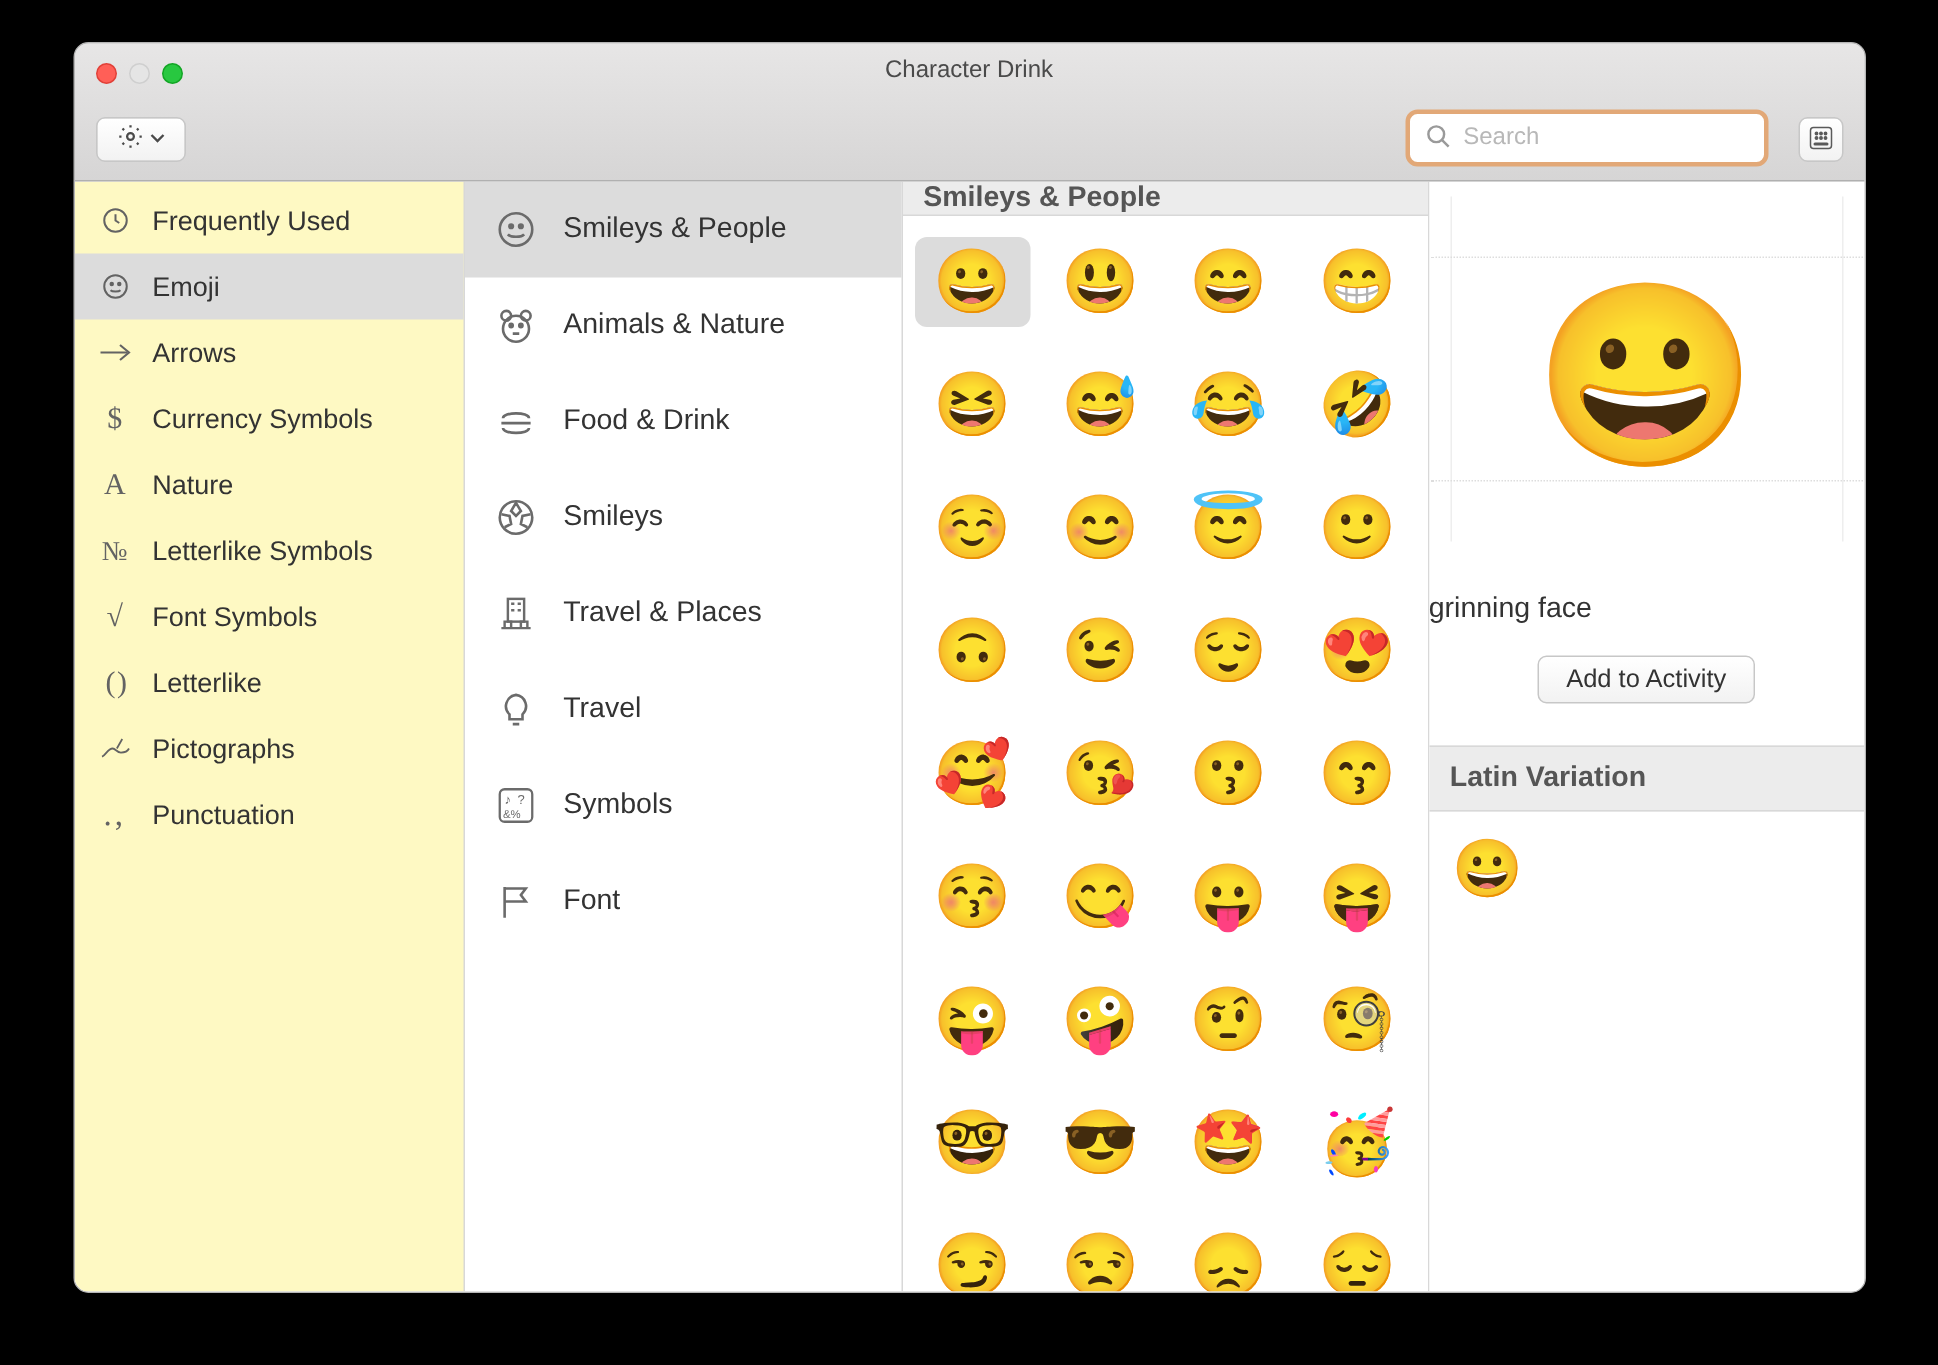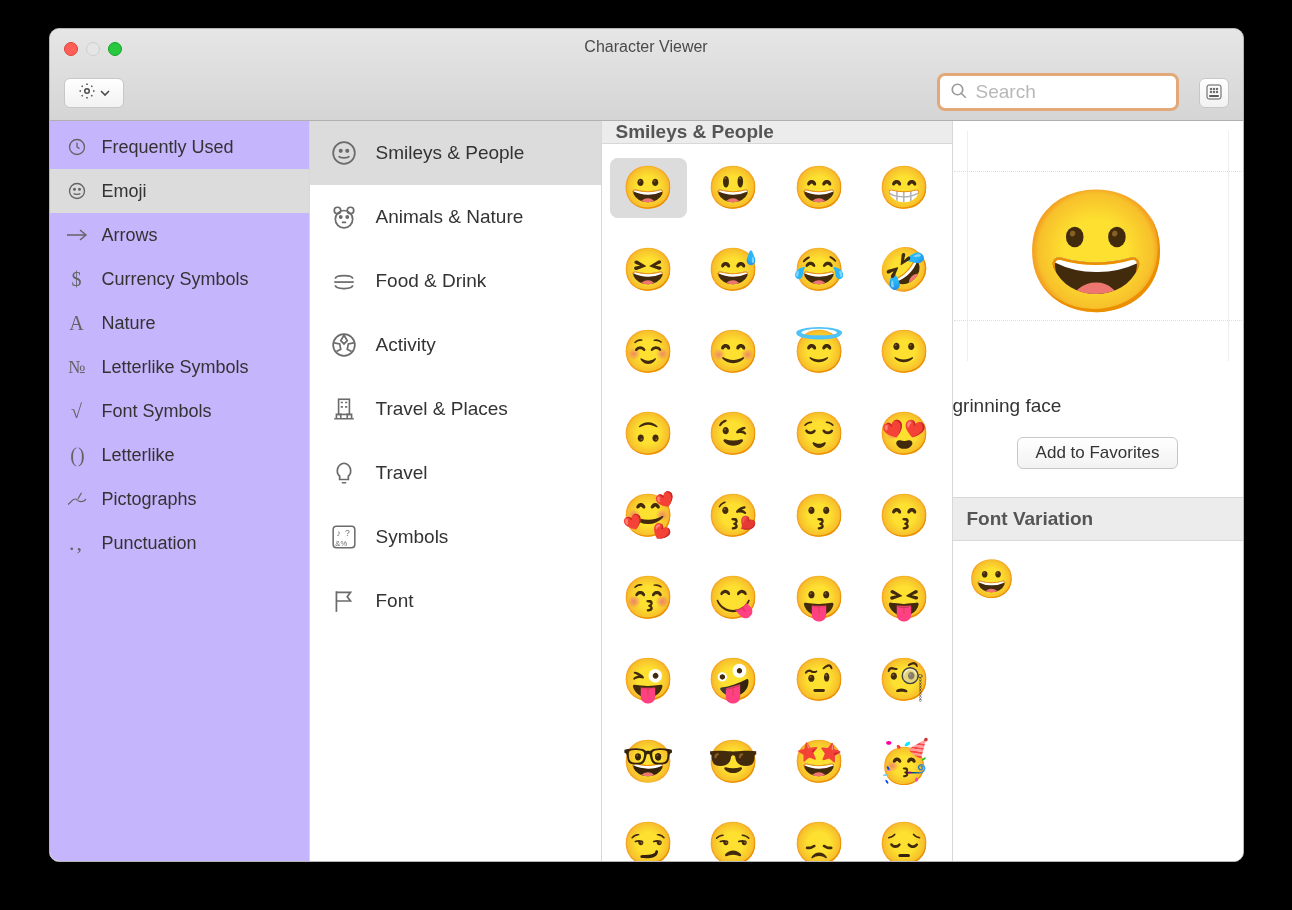"Character Viewer" div.title { text: Viewer -> Drink }
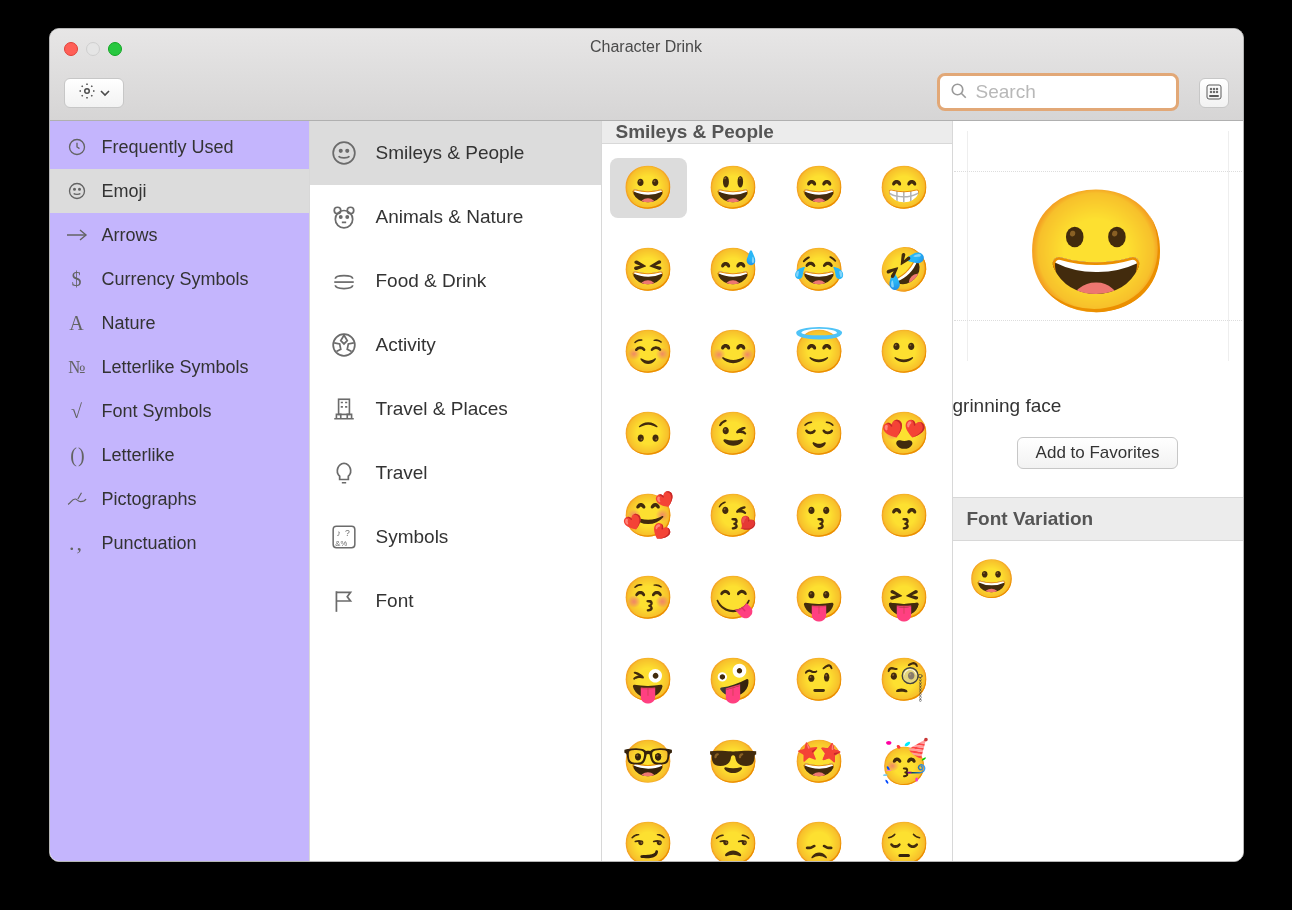"Search" .searchwrap input { font-size: 19px -> 16px }
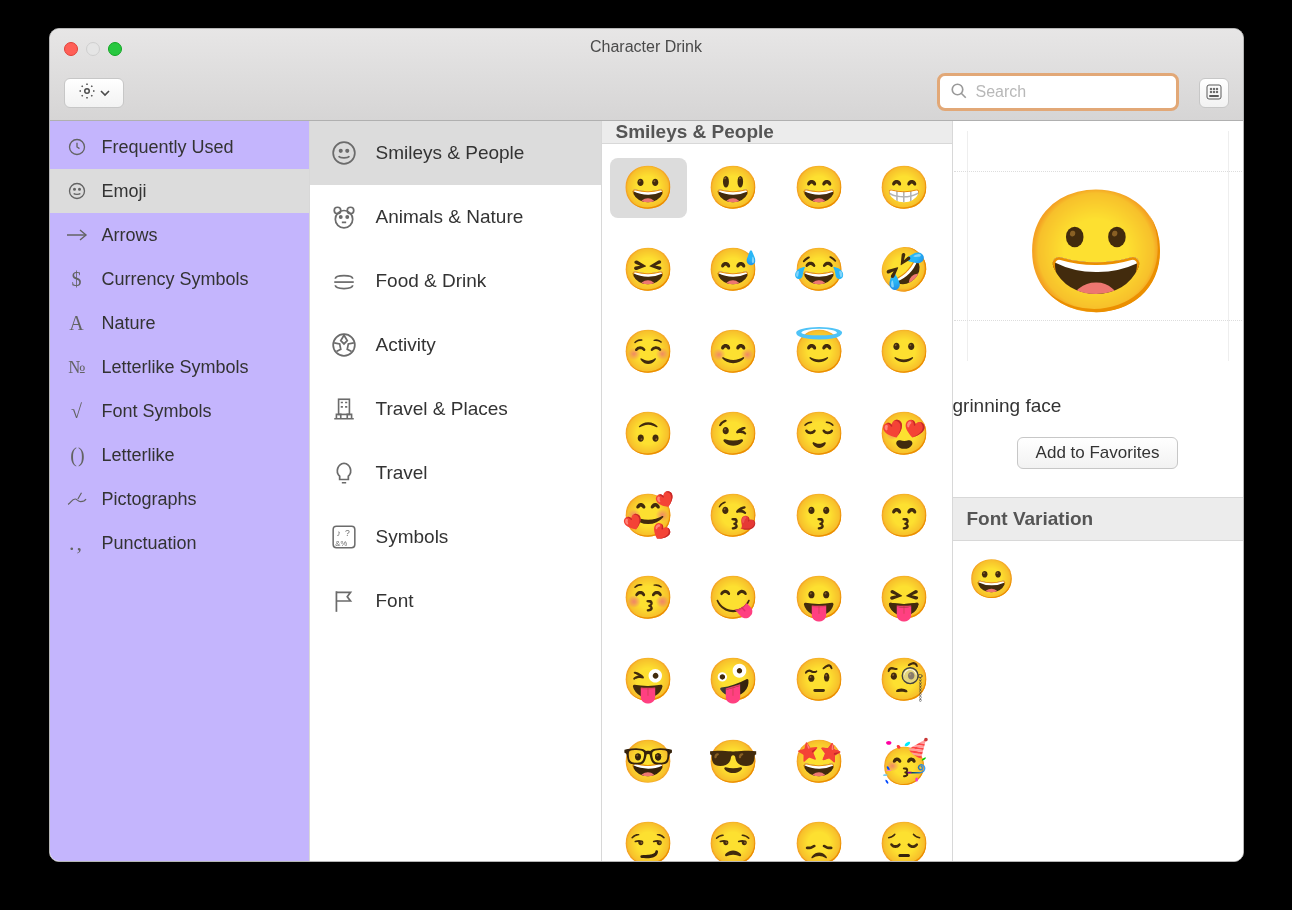"Frequently Used" .sidebar { background: #c4b5fd -> #fef9c3 }
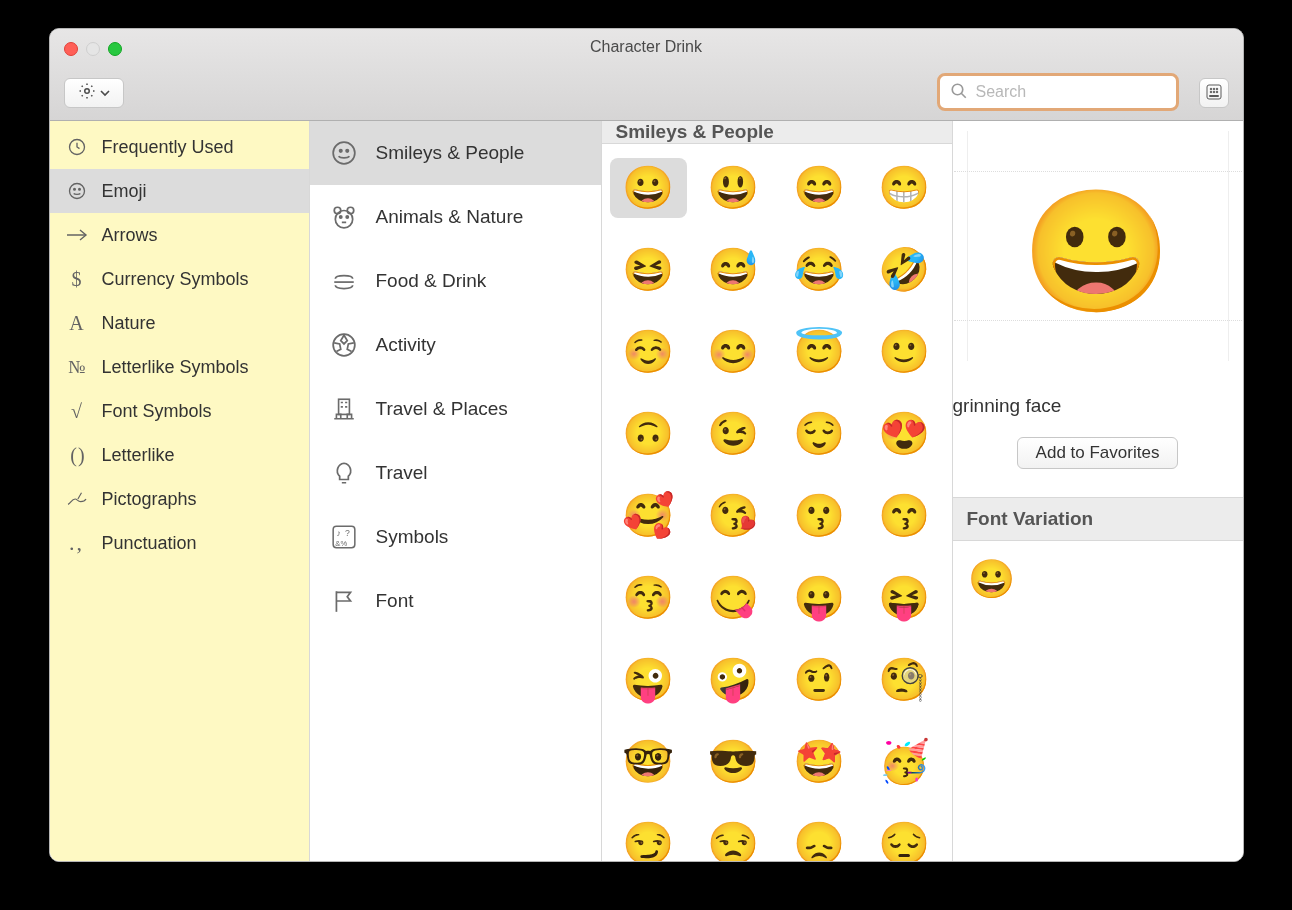"Activity" span { text: Activity -> Smileys }
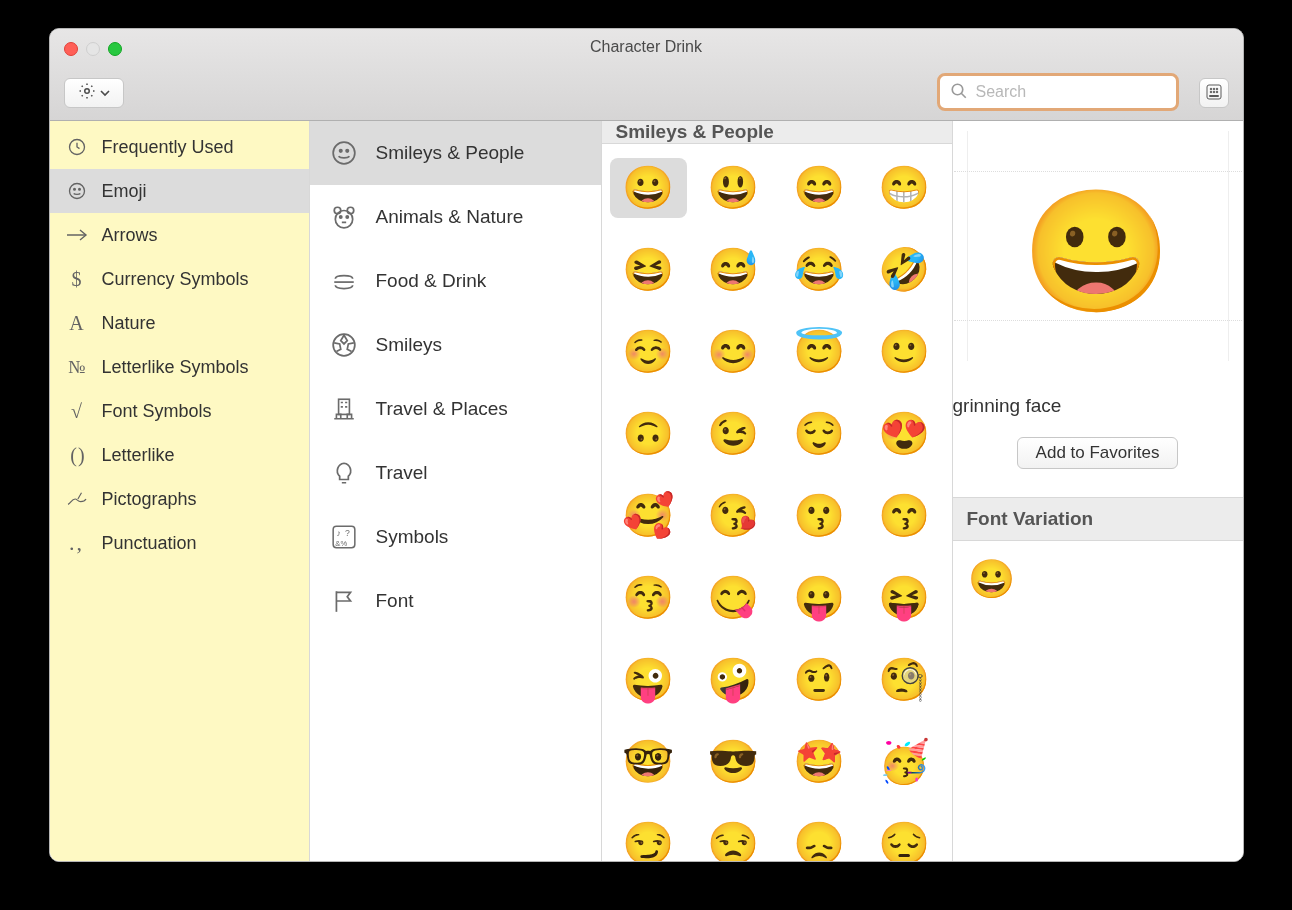"Add to Favorites" button.favbtn { text: Favorites -> Activity }
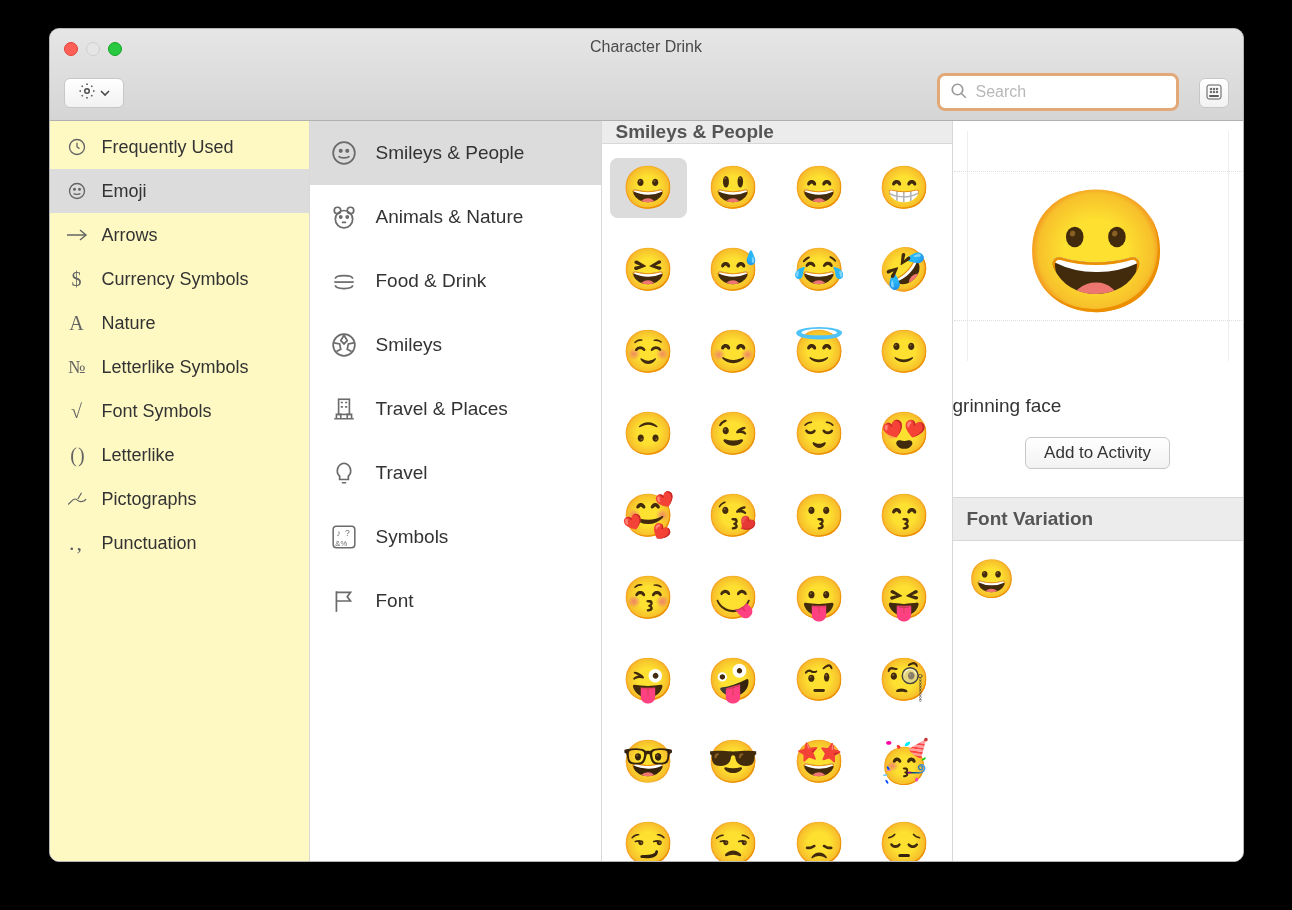"Font Variation" div.fontvar-hdr { text: Font -> Latin }
